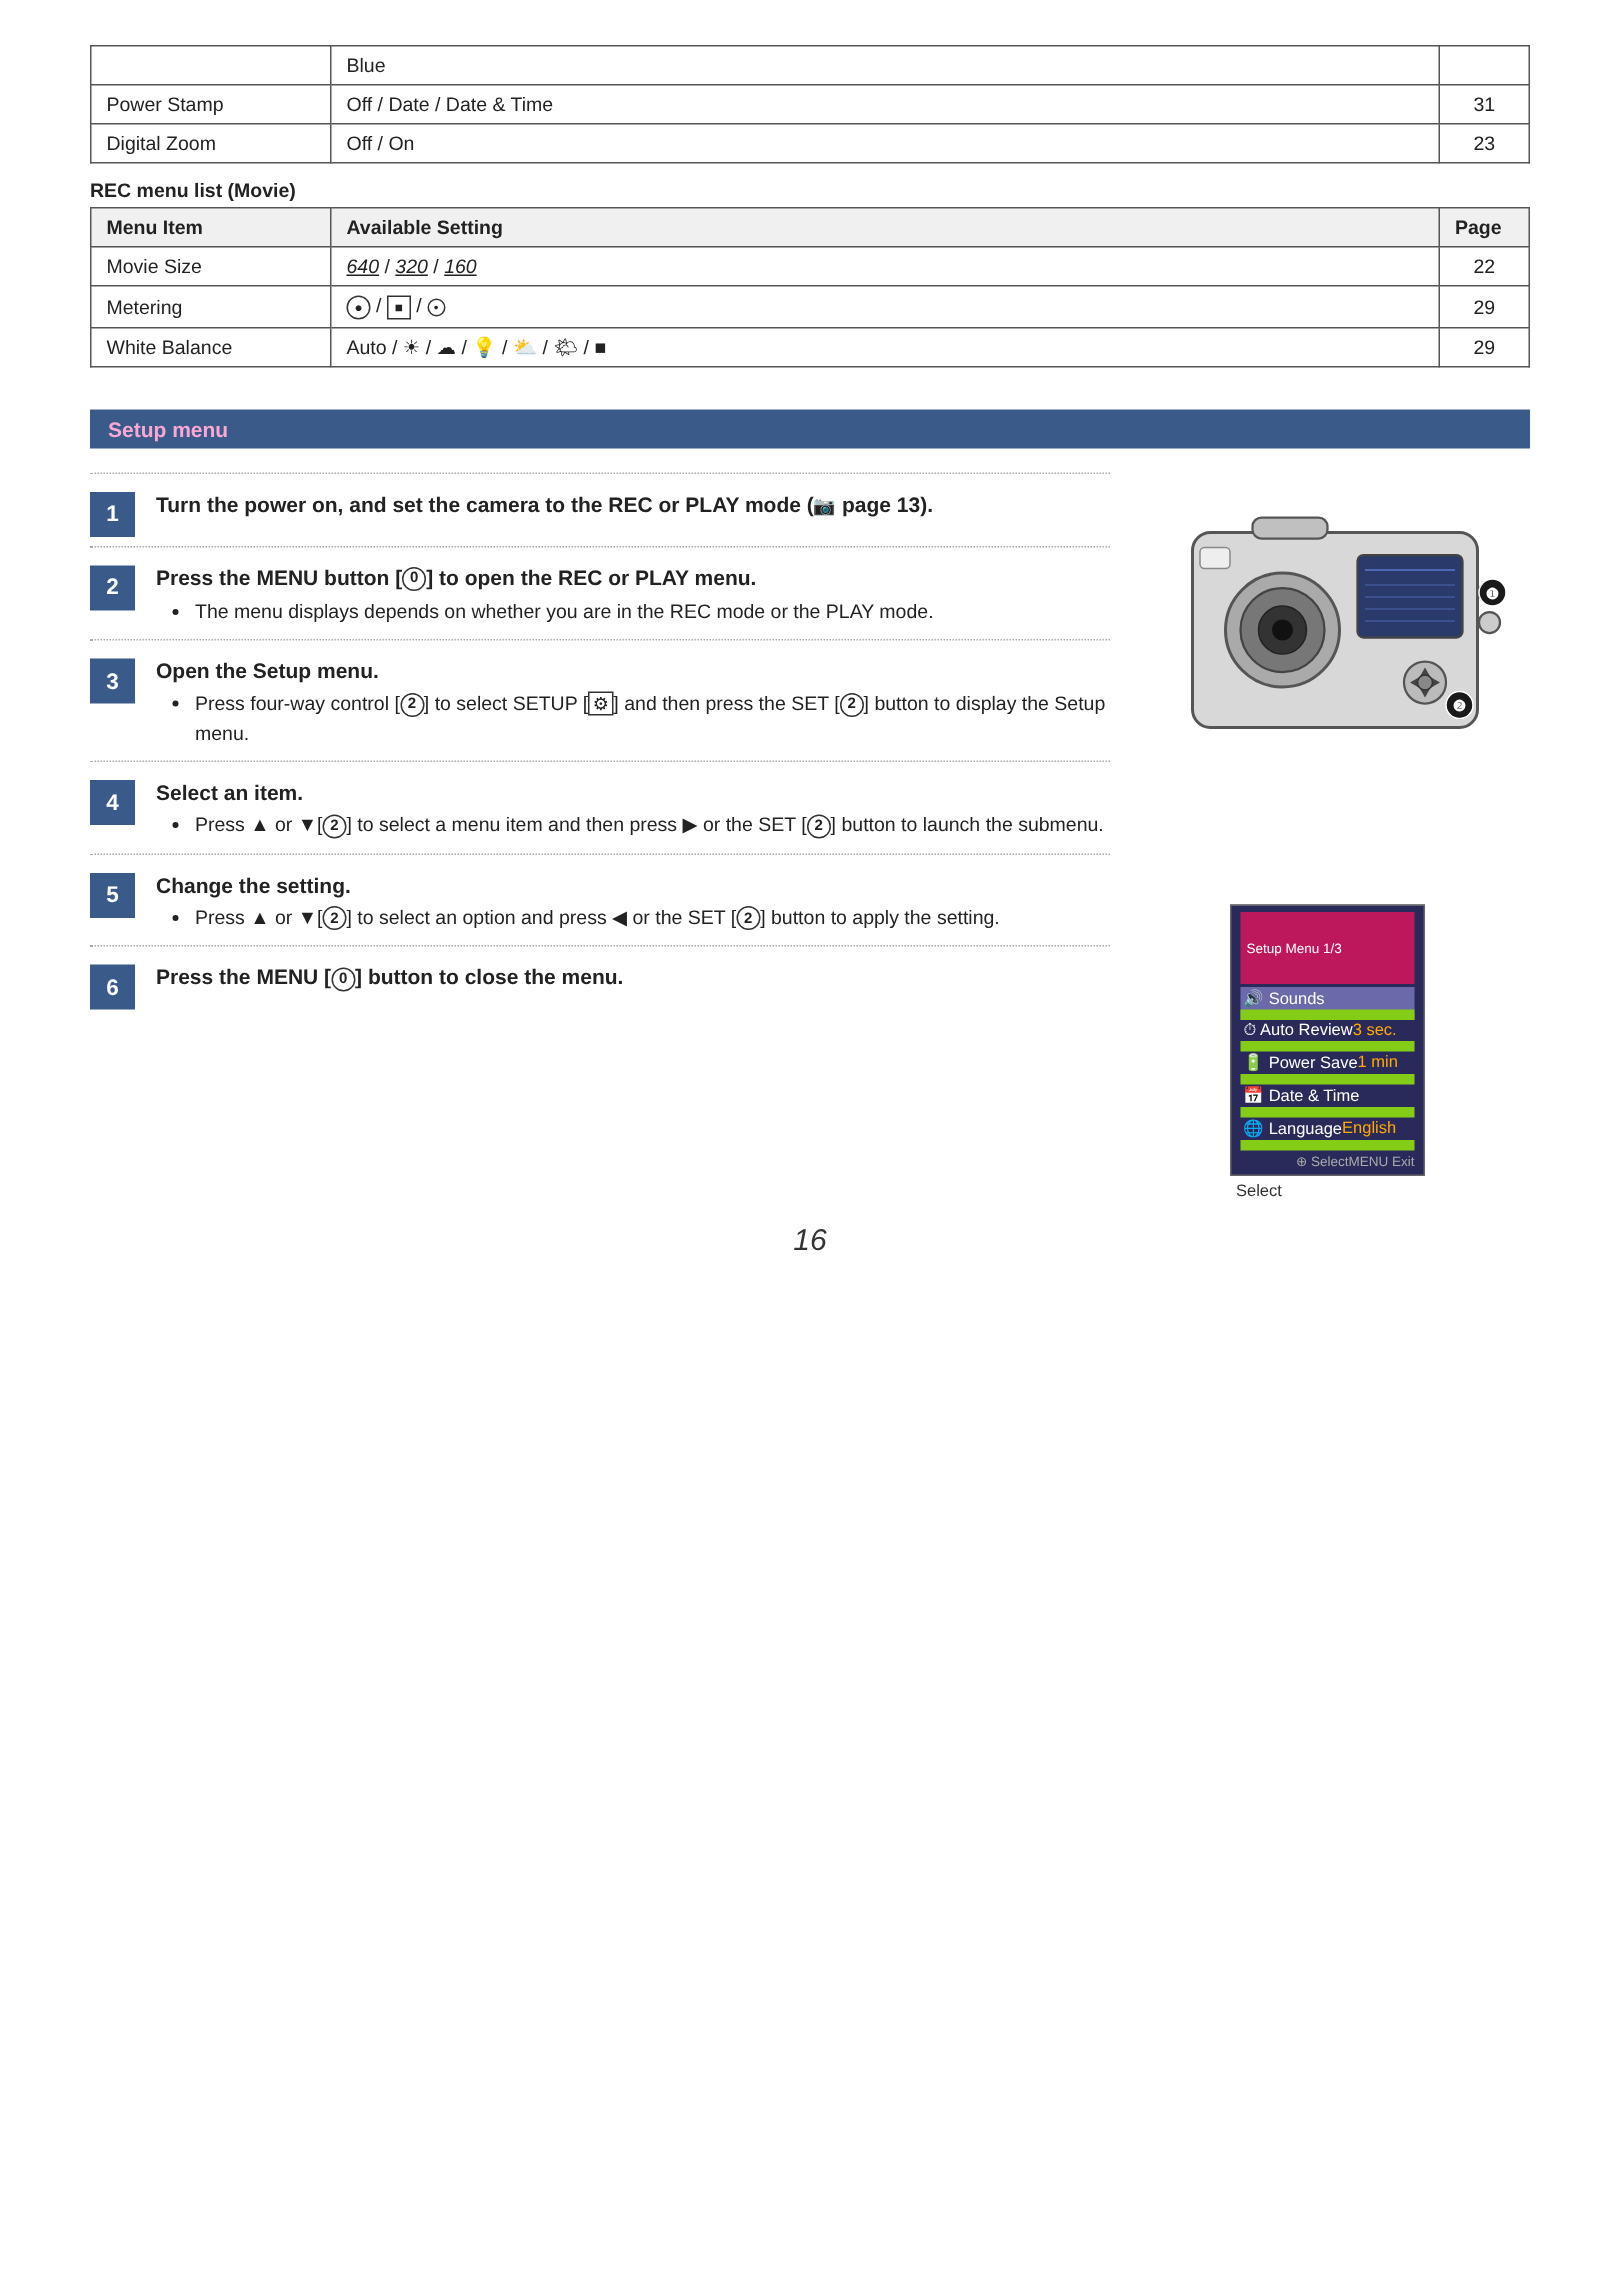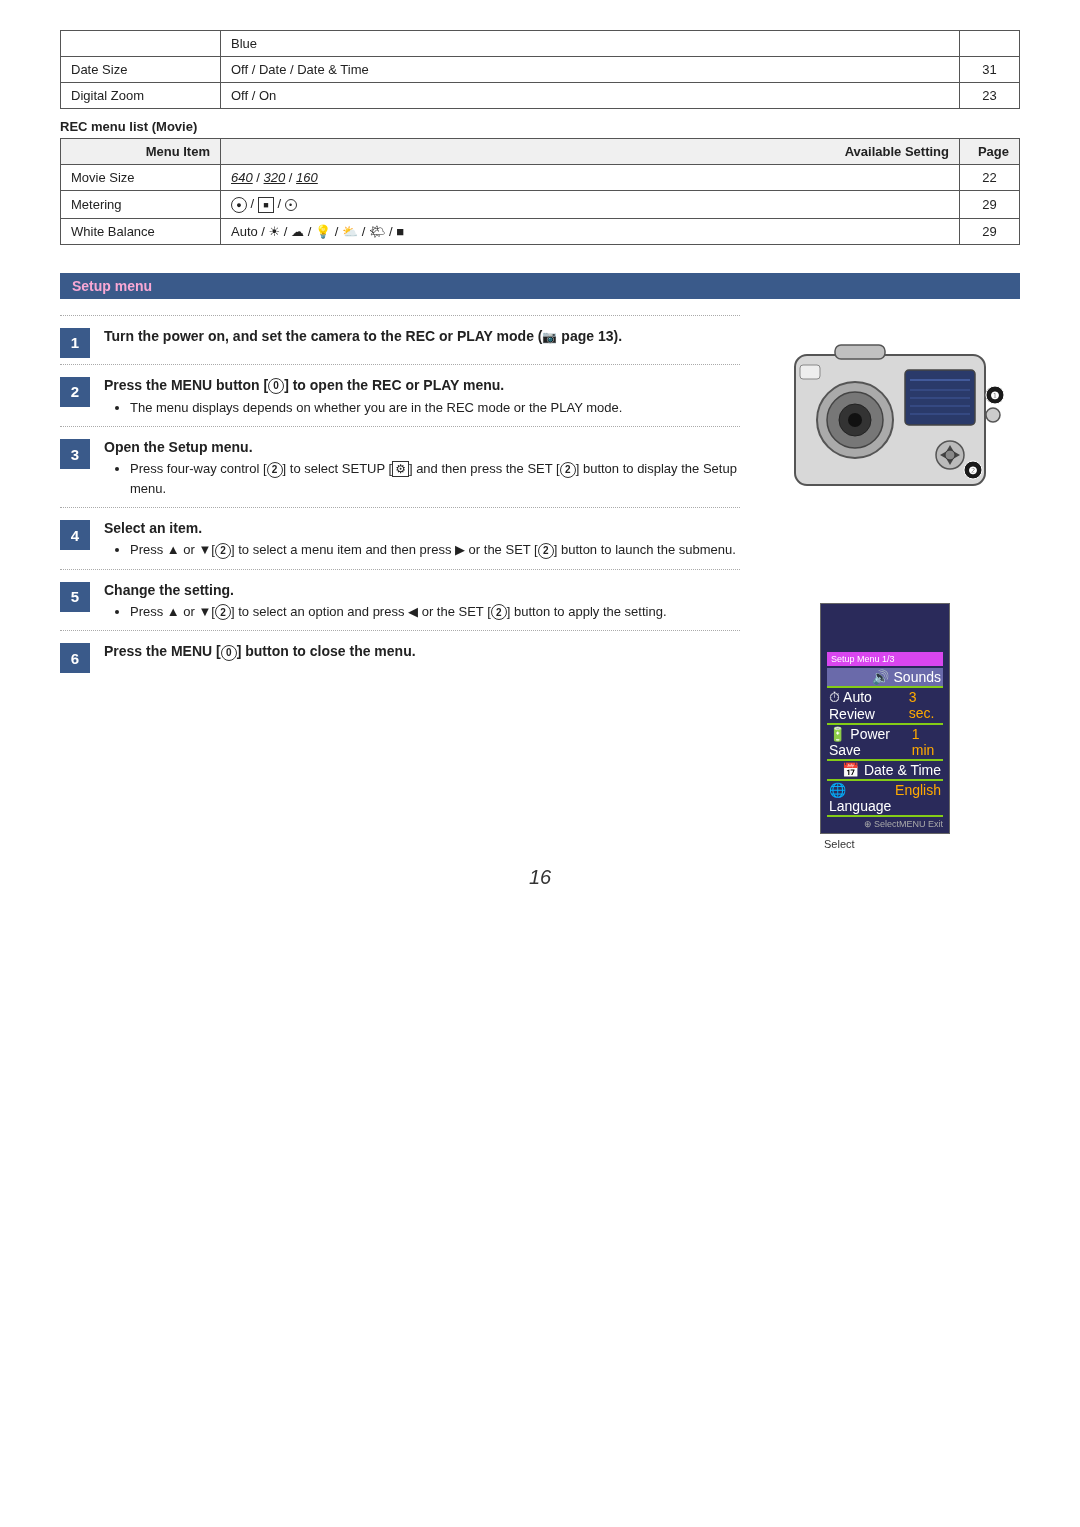"Date Size" td { text: Date Size -> Power Stamp }
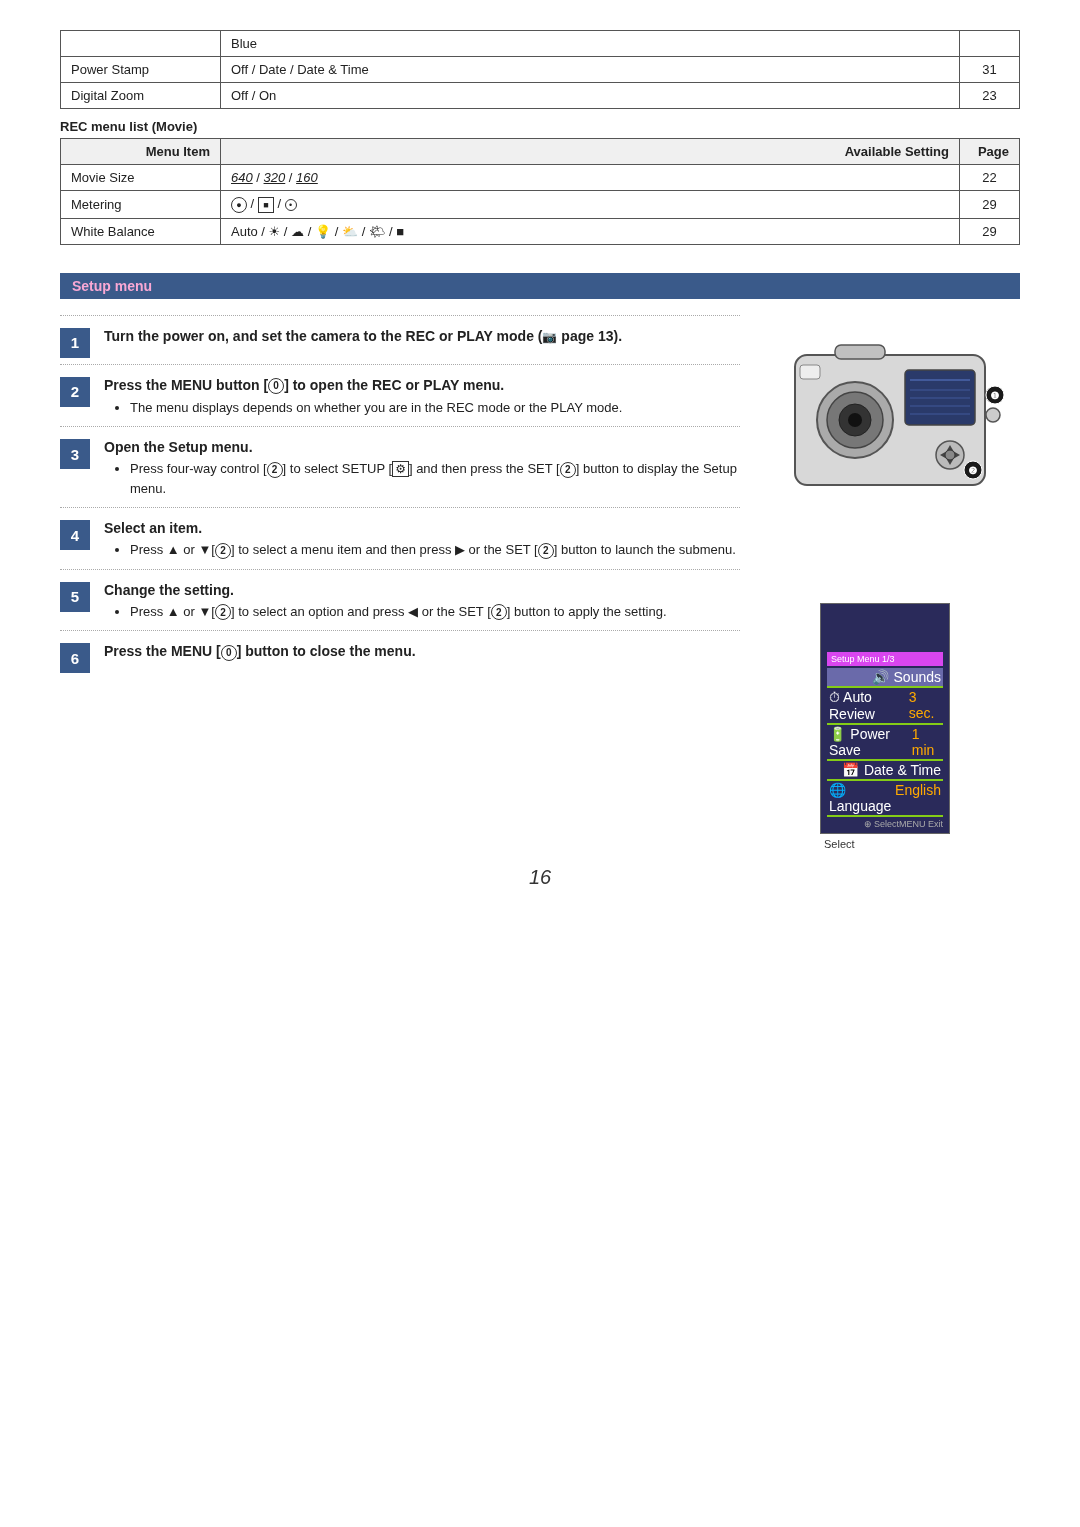"Menu Item" .data-table th { text-align: right -> left }
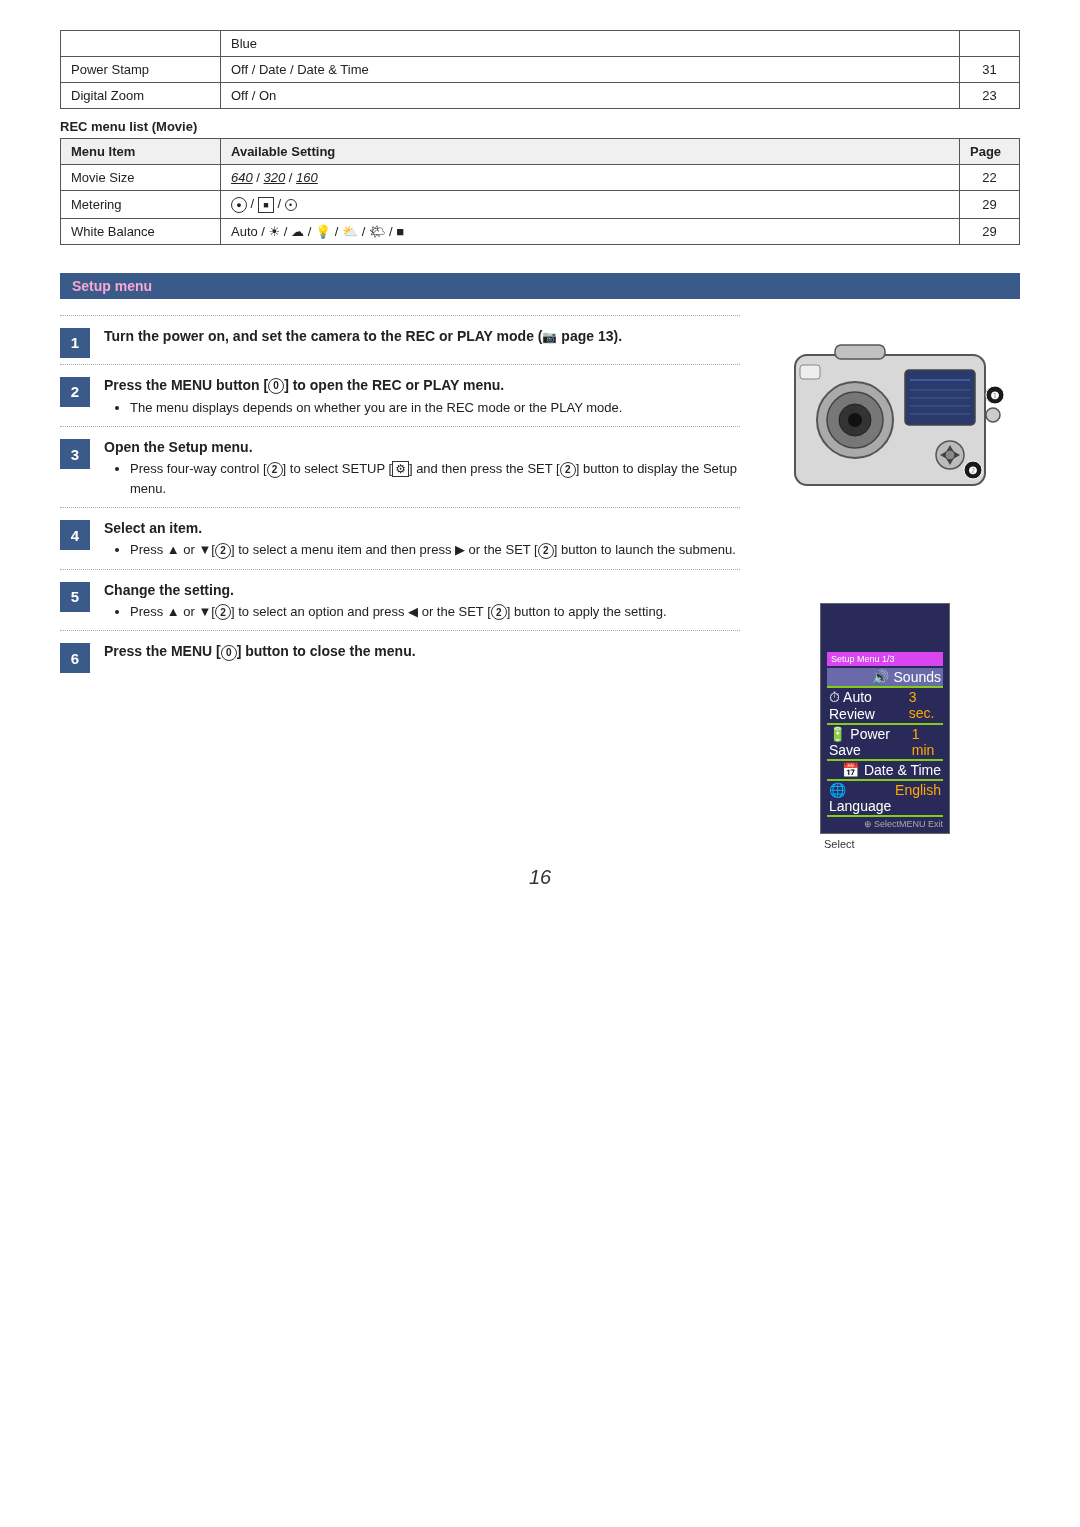"Setup Menu 1/3" .menu-screen .menu-title { background: #d946ef -> #be185d; margin-top: 44px -> none; padding: 2px 4px -> 19px 4px }
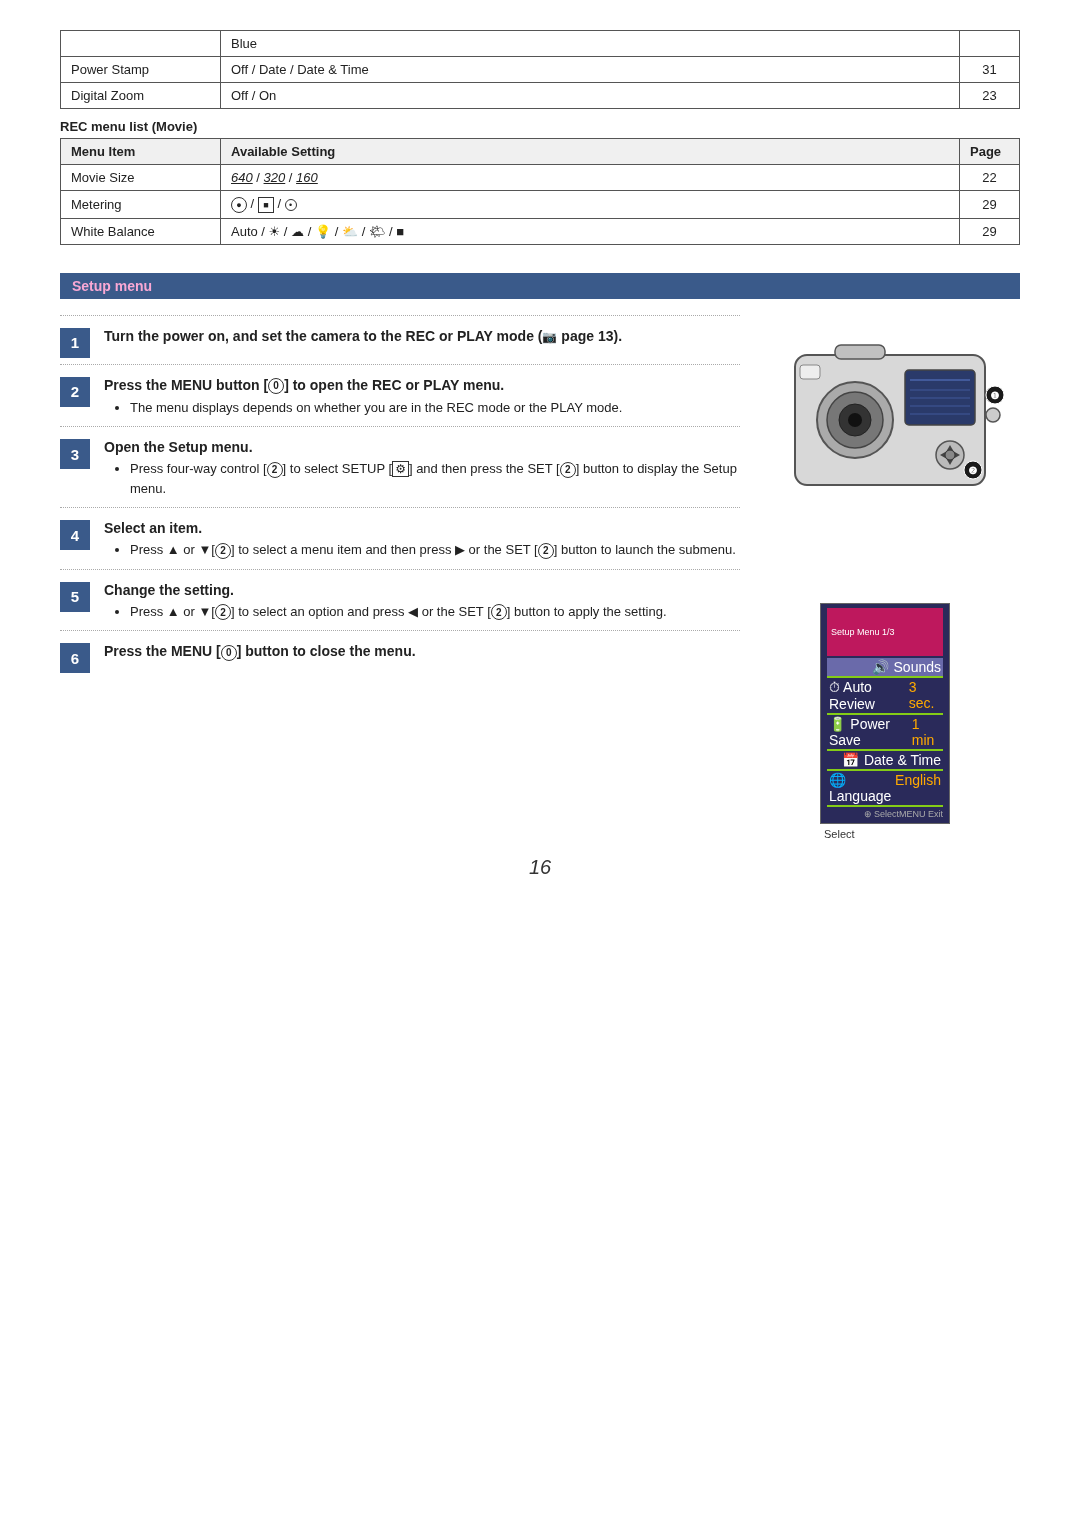"🔊 Sounds" .menu-screen .menu-row { border-bottom: 2px solid #84cc16 -> 7px solid #84cc16; font-size: 14px -> 11px; justify-content: flex-end -> flex-start }
